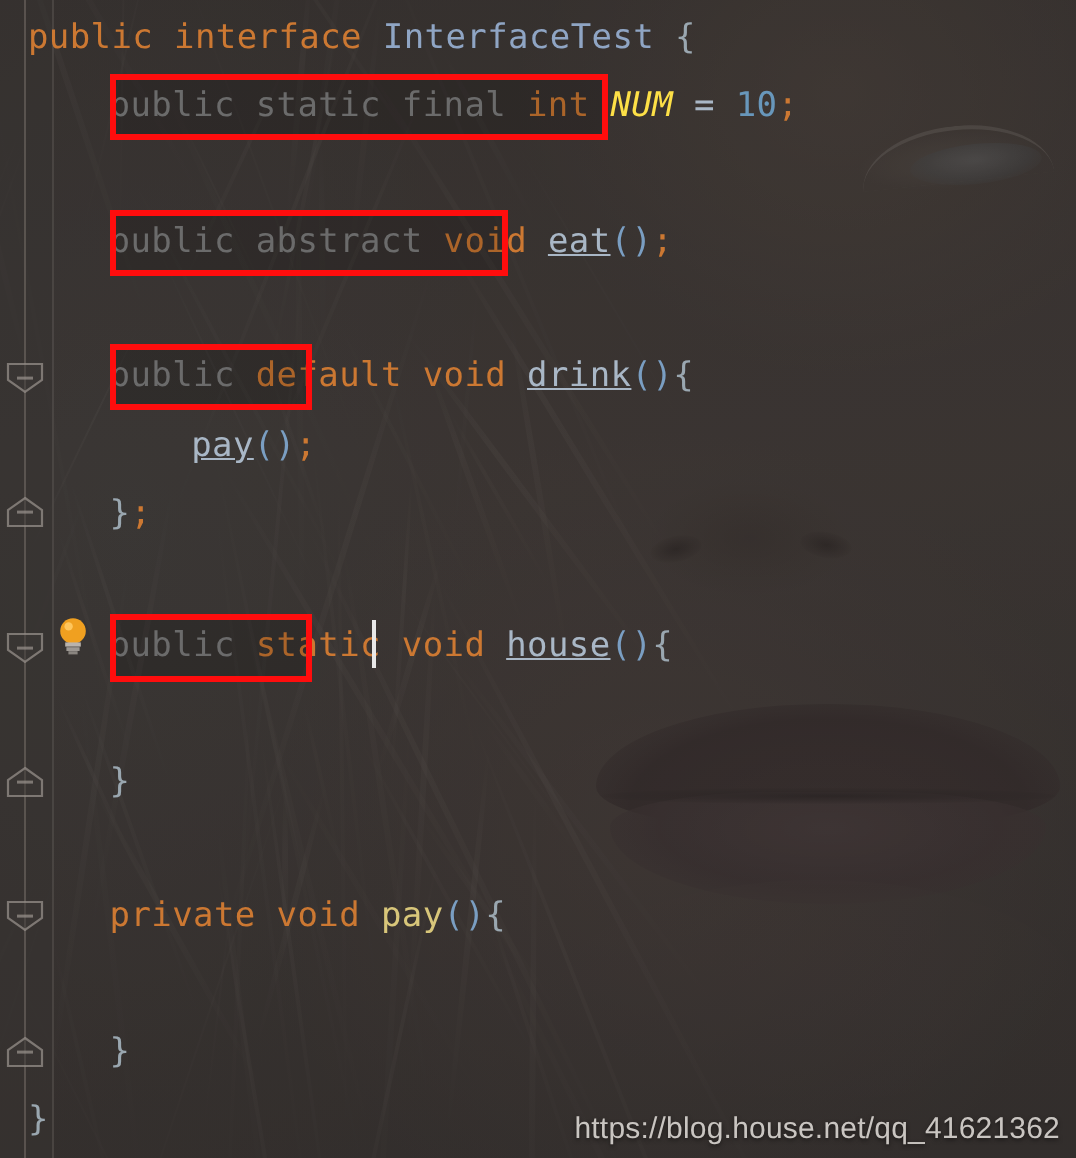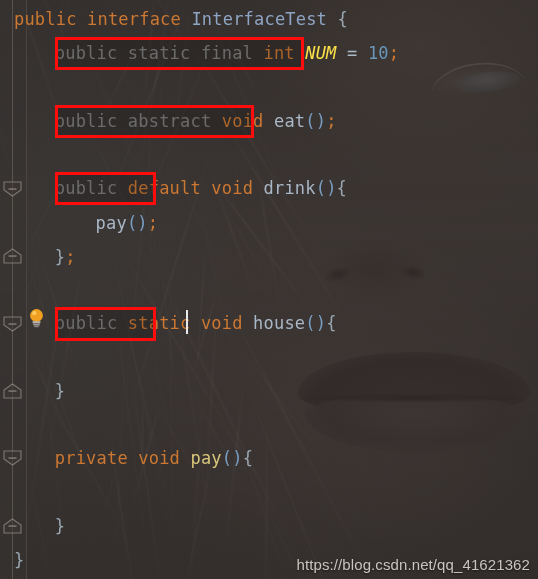"eat" .type { text-decoration: none -> underline }
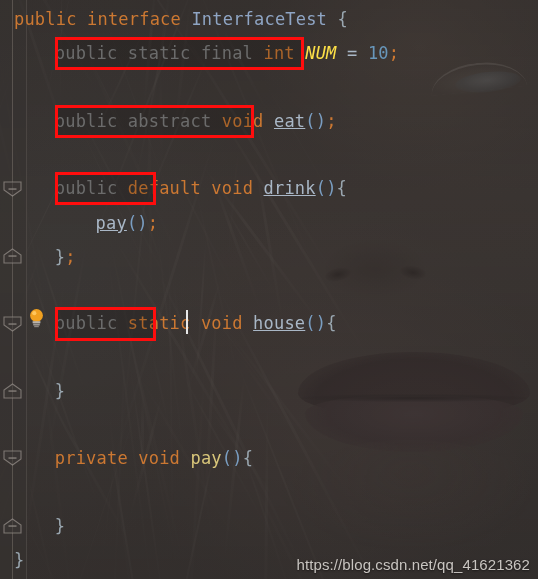"https://blog.csdn.net/qq_41621362" div.watermark { text: https://blog.csdn.net/qq -> https://blog.house.net/qq }
